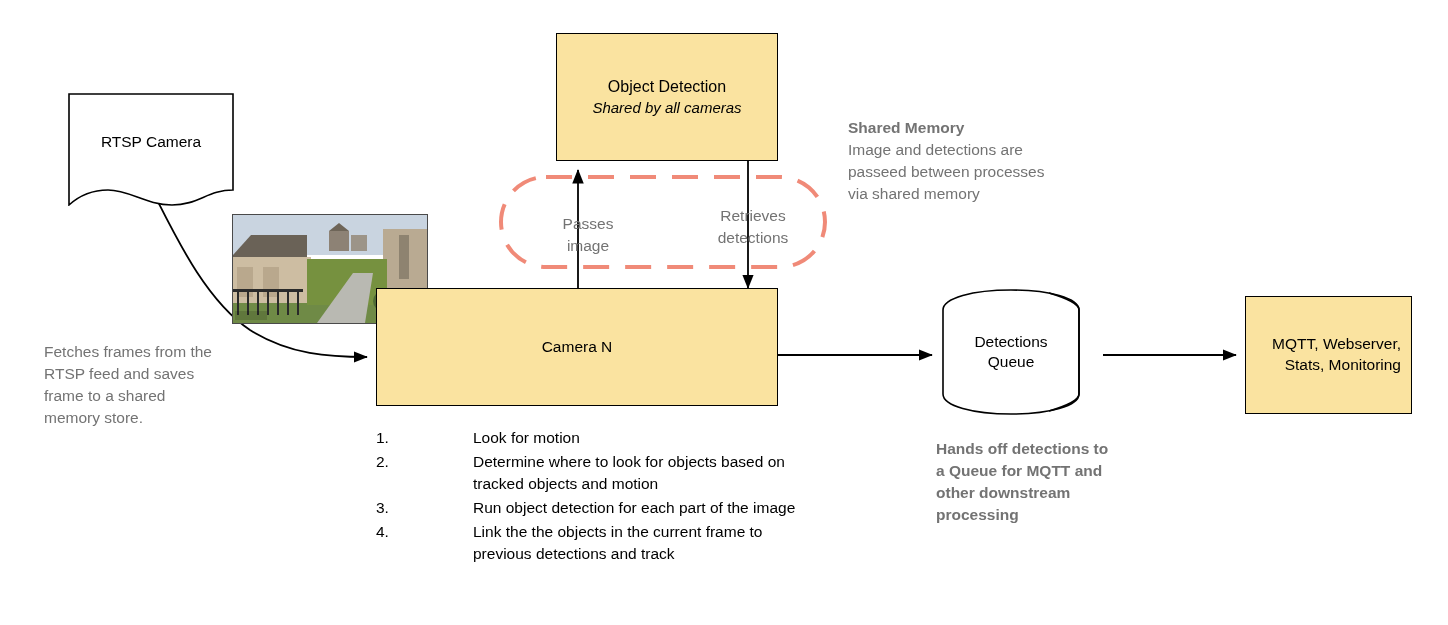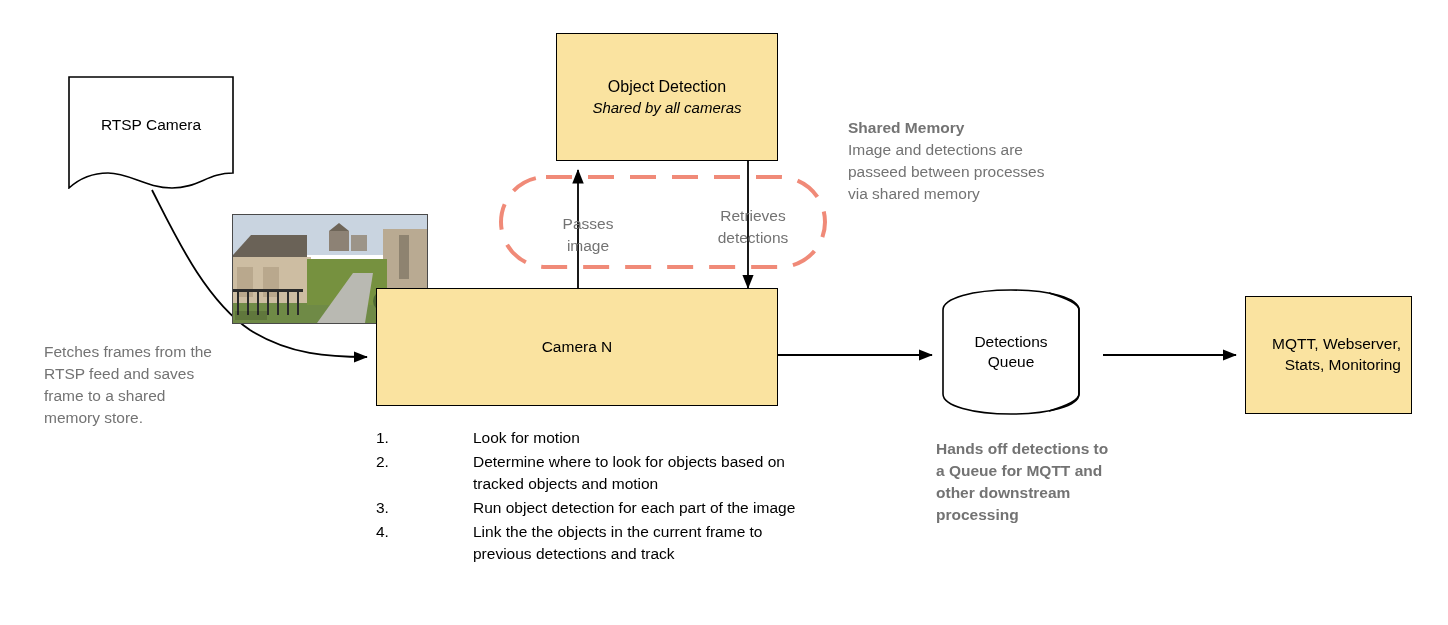"RTSP Camera" #shape-rtsp { top: 76px -> 93px }
